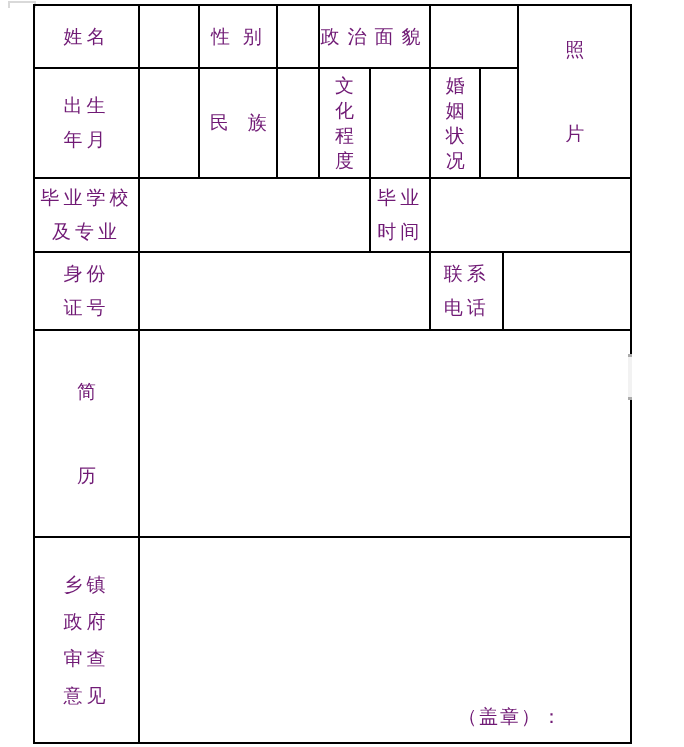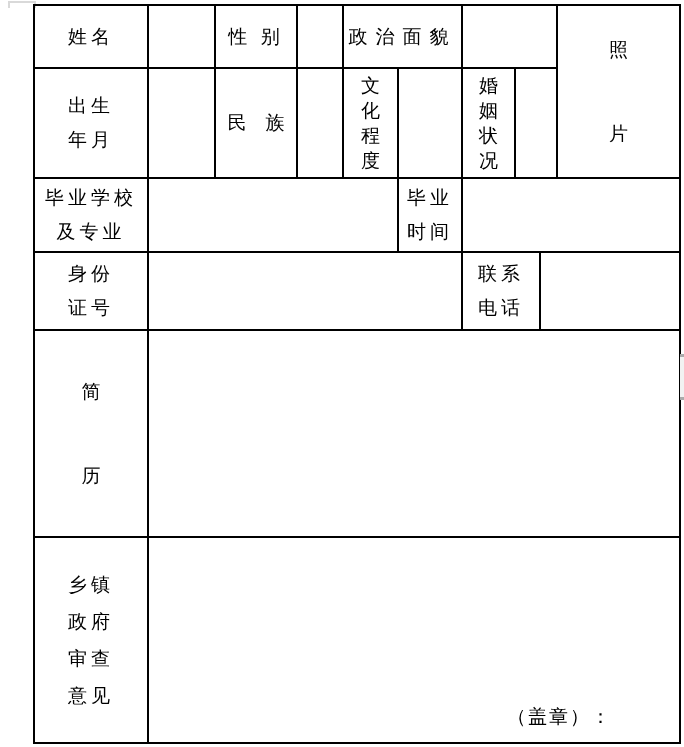"姓名" .sheet { color: #000000 -> #701a75; font-family: Liberation Sans, sans-serif -> Liberation Serif, serif; width: 684px -> 632px }
